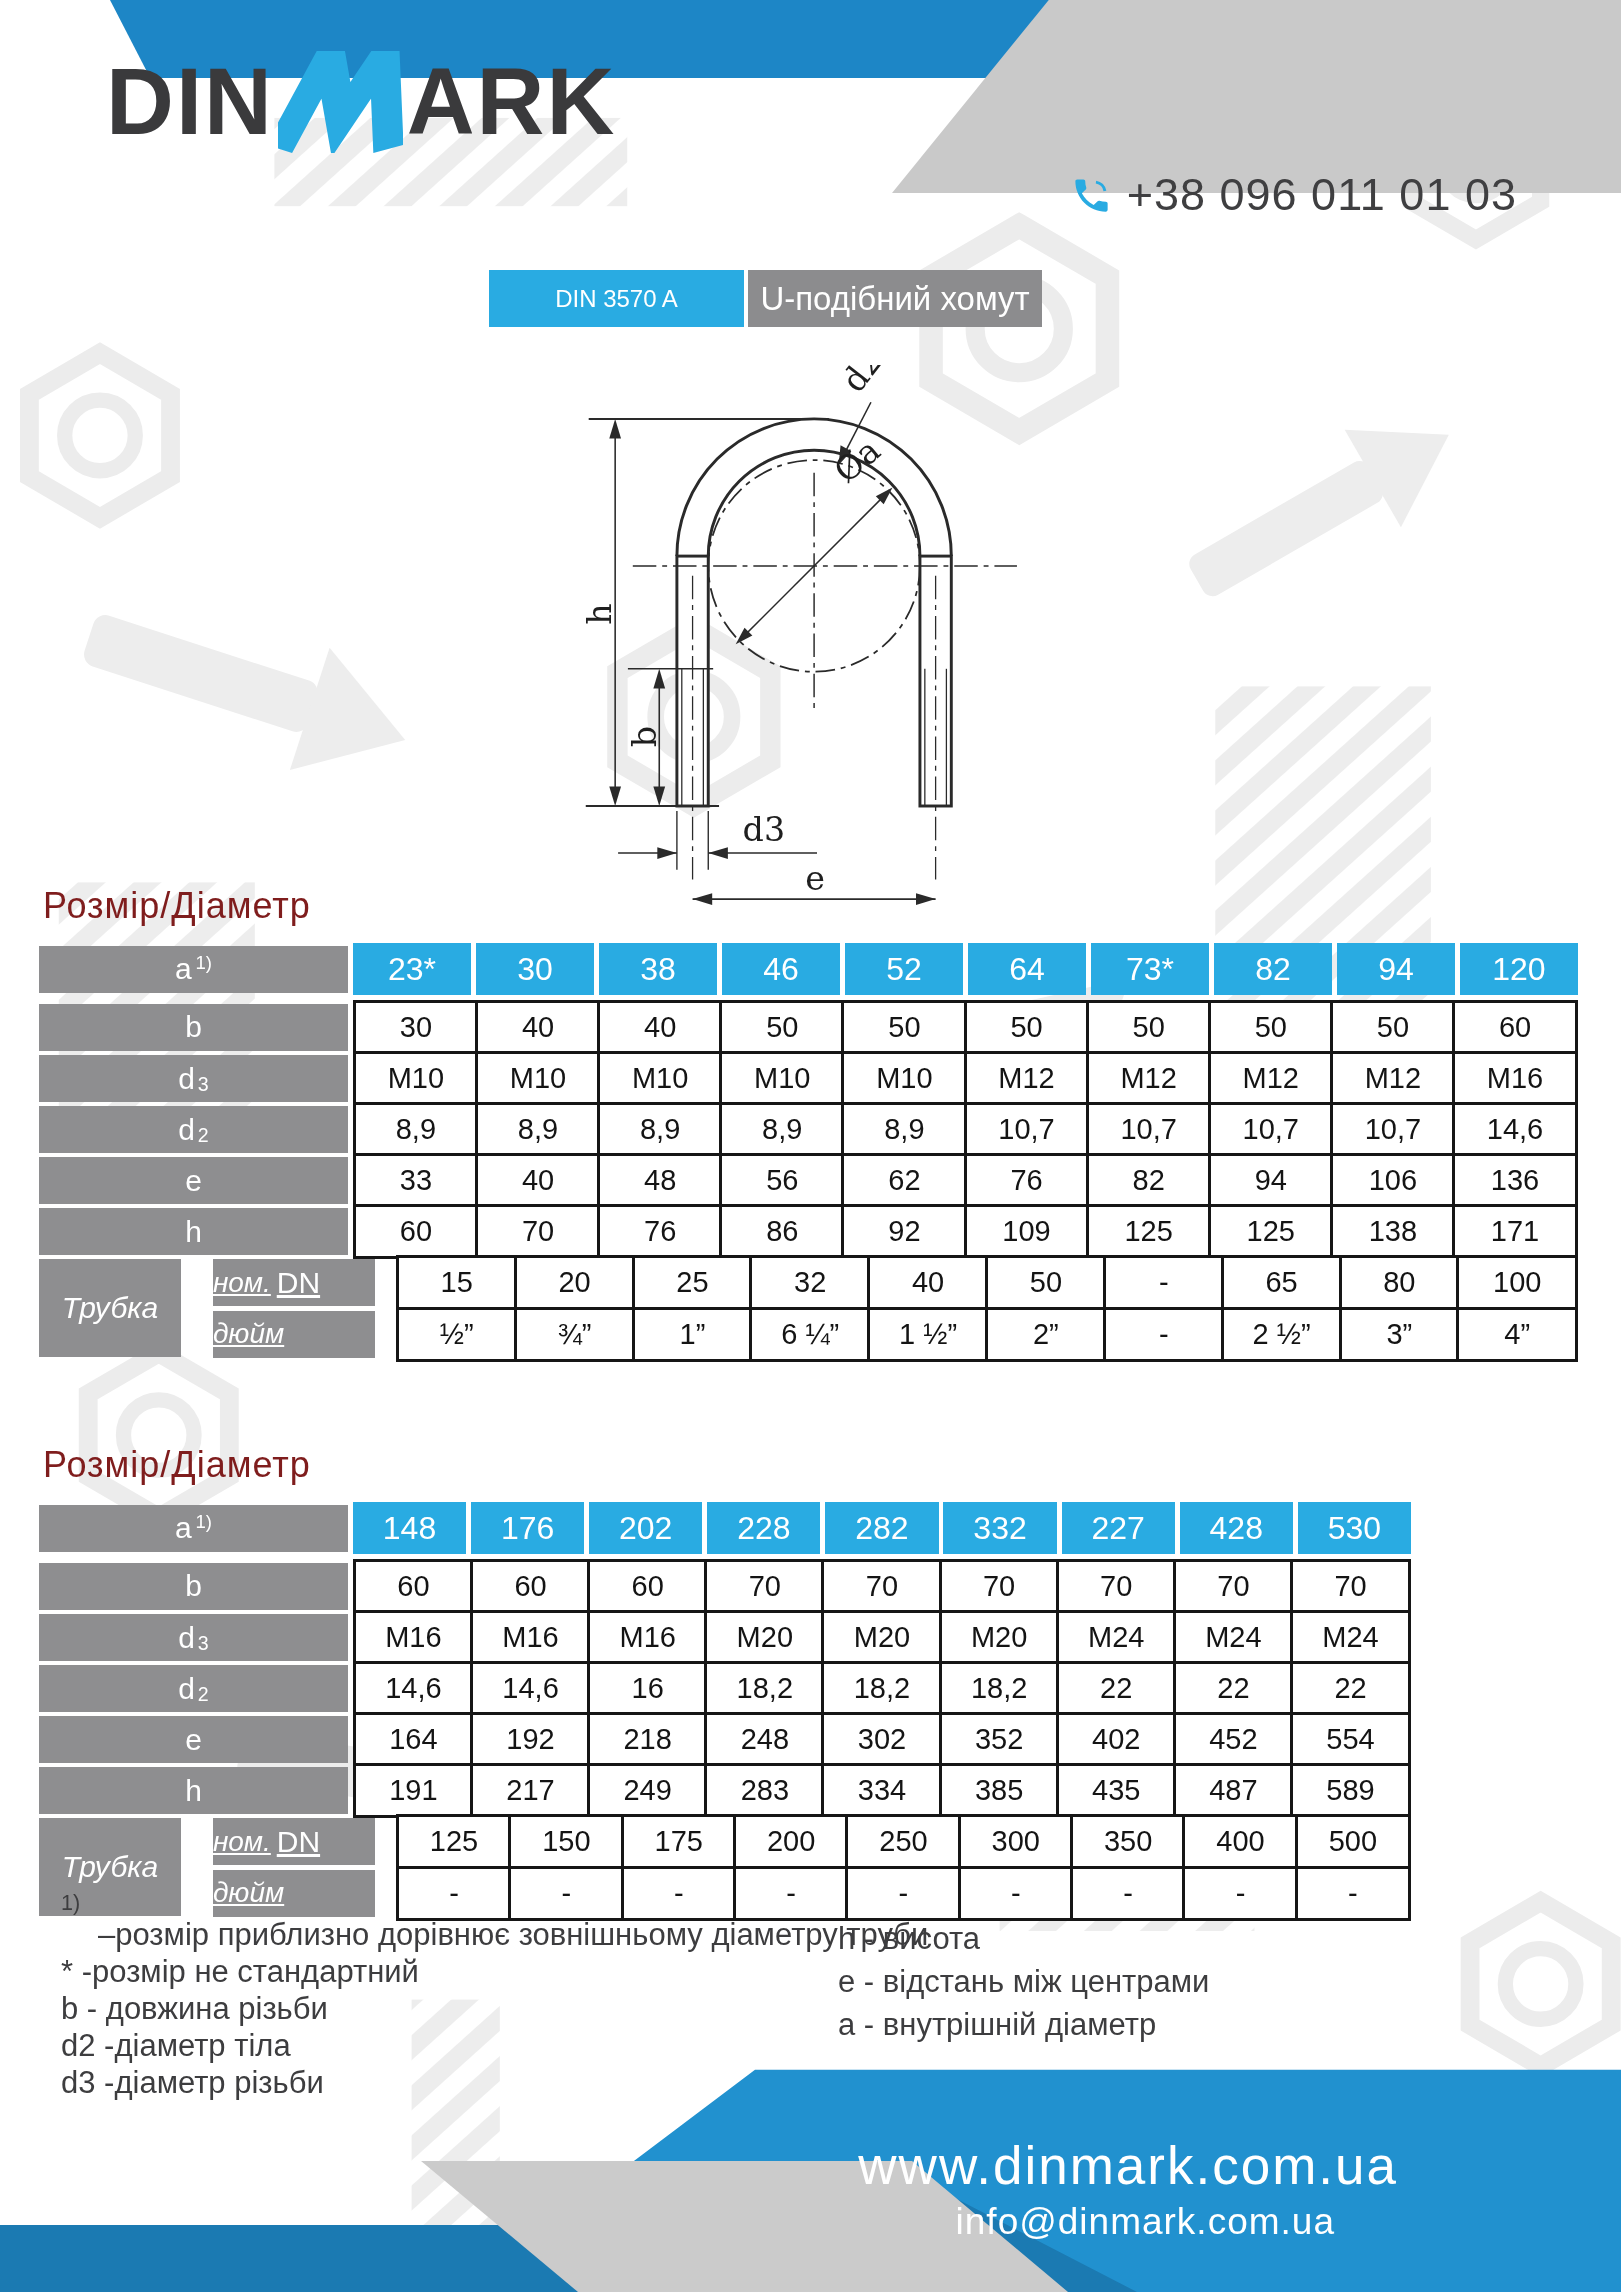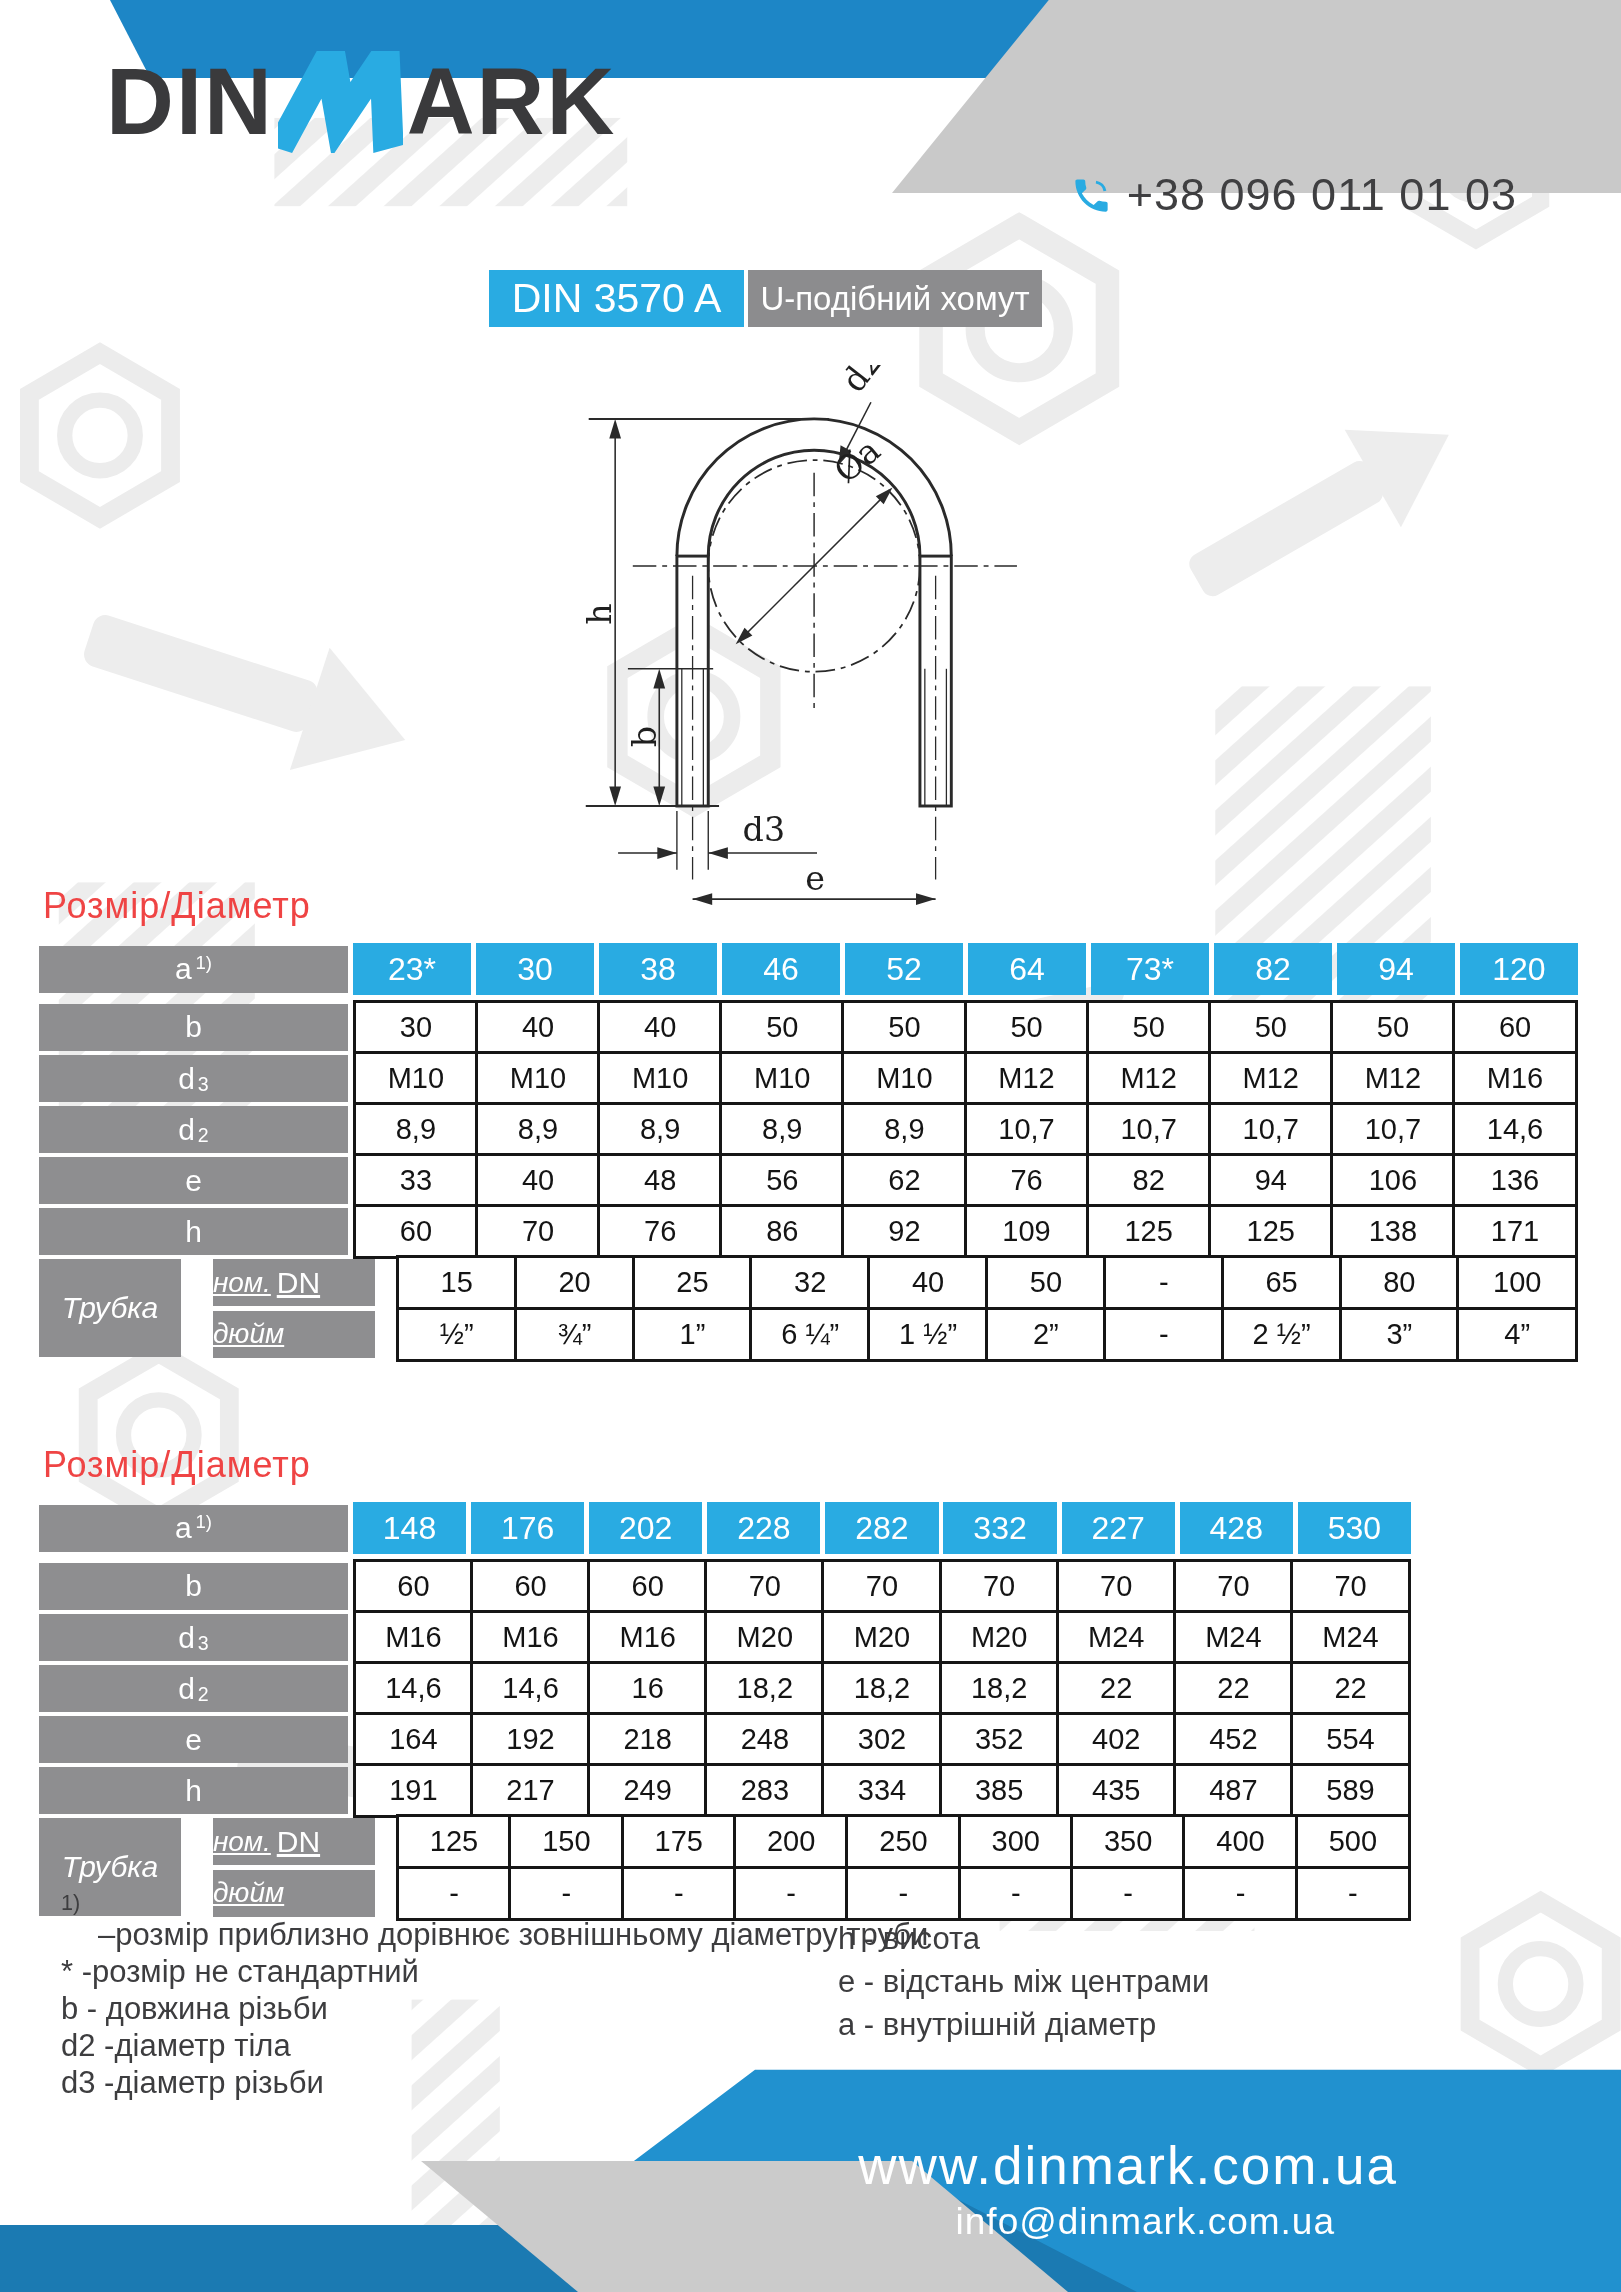"DIN 3570 A" .banner-std { font-size: 41px -> 24px }
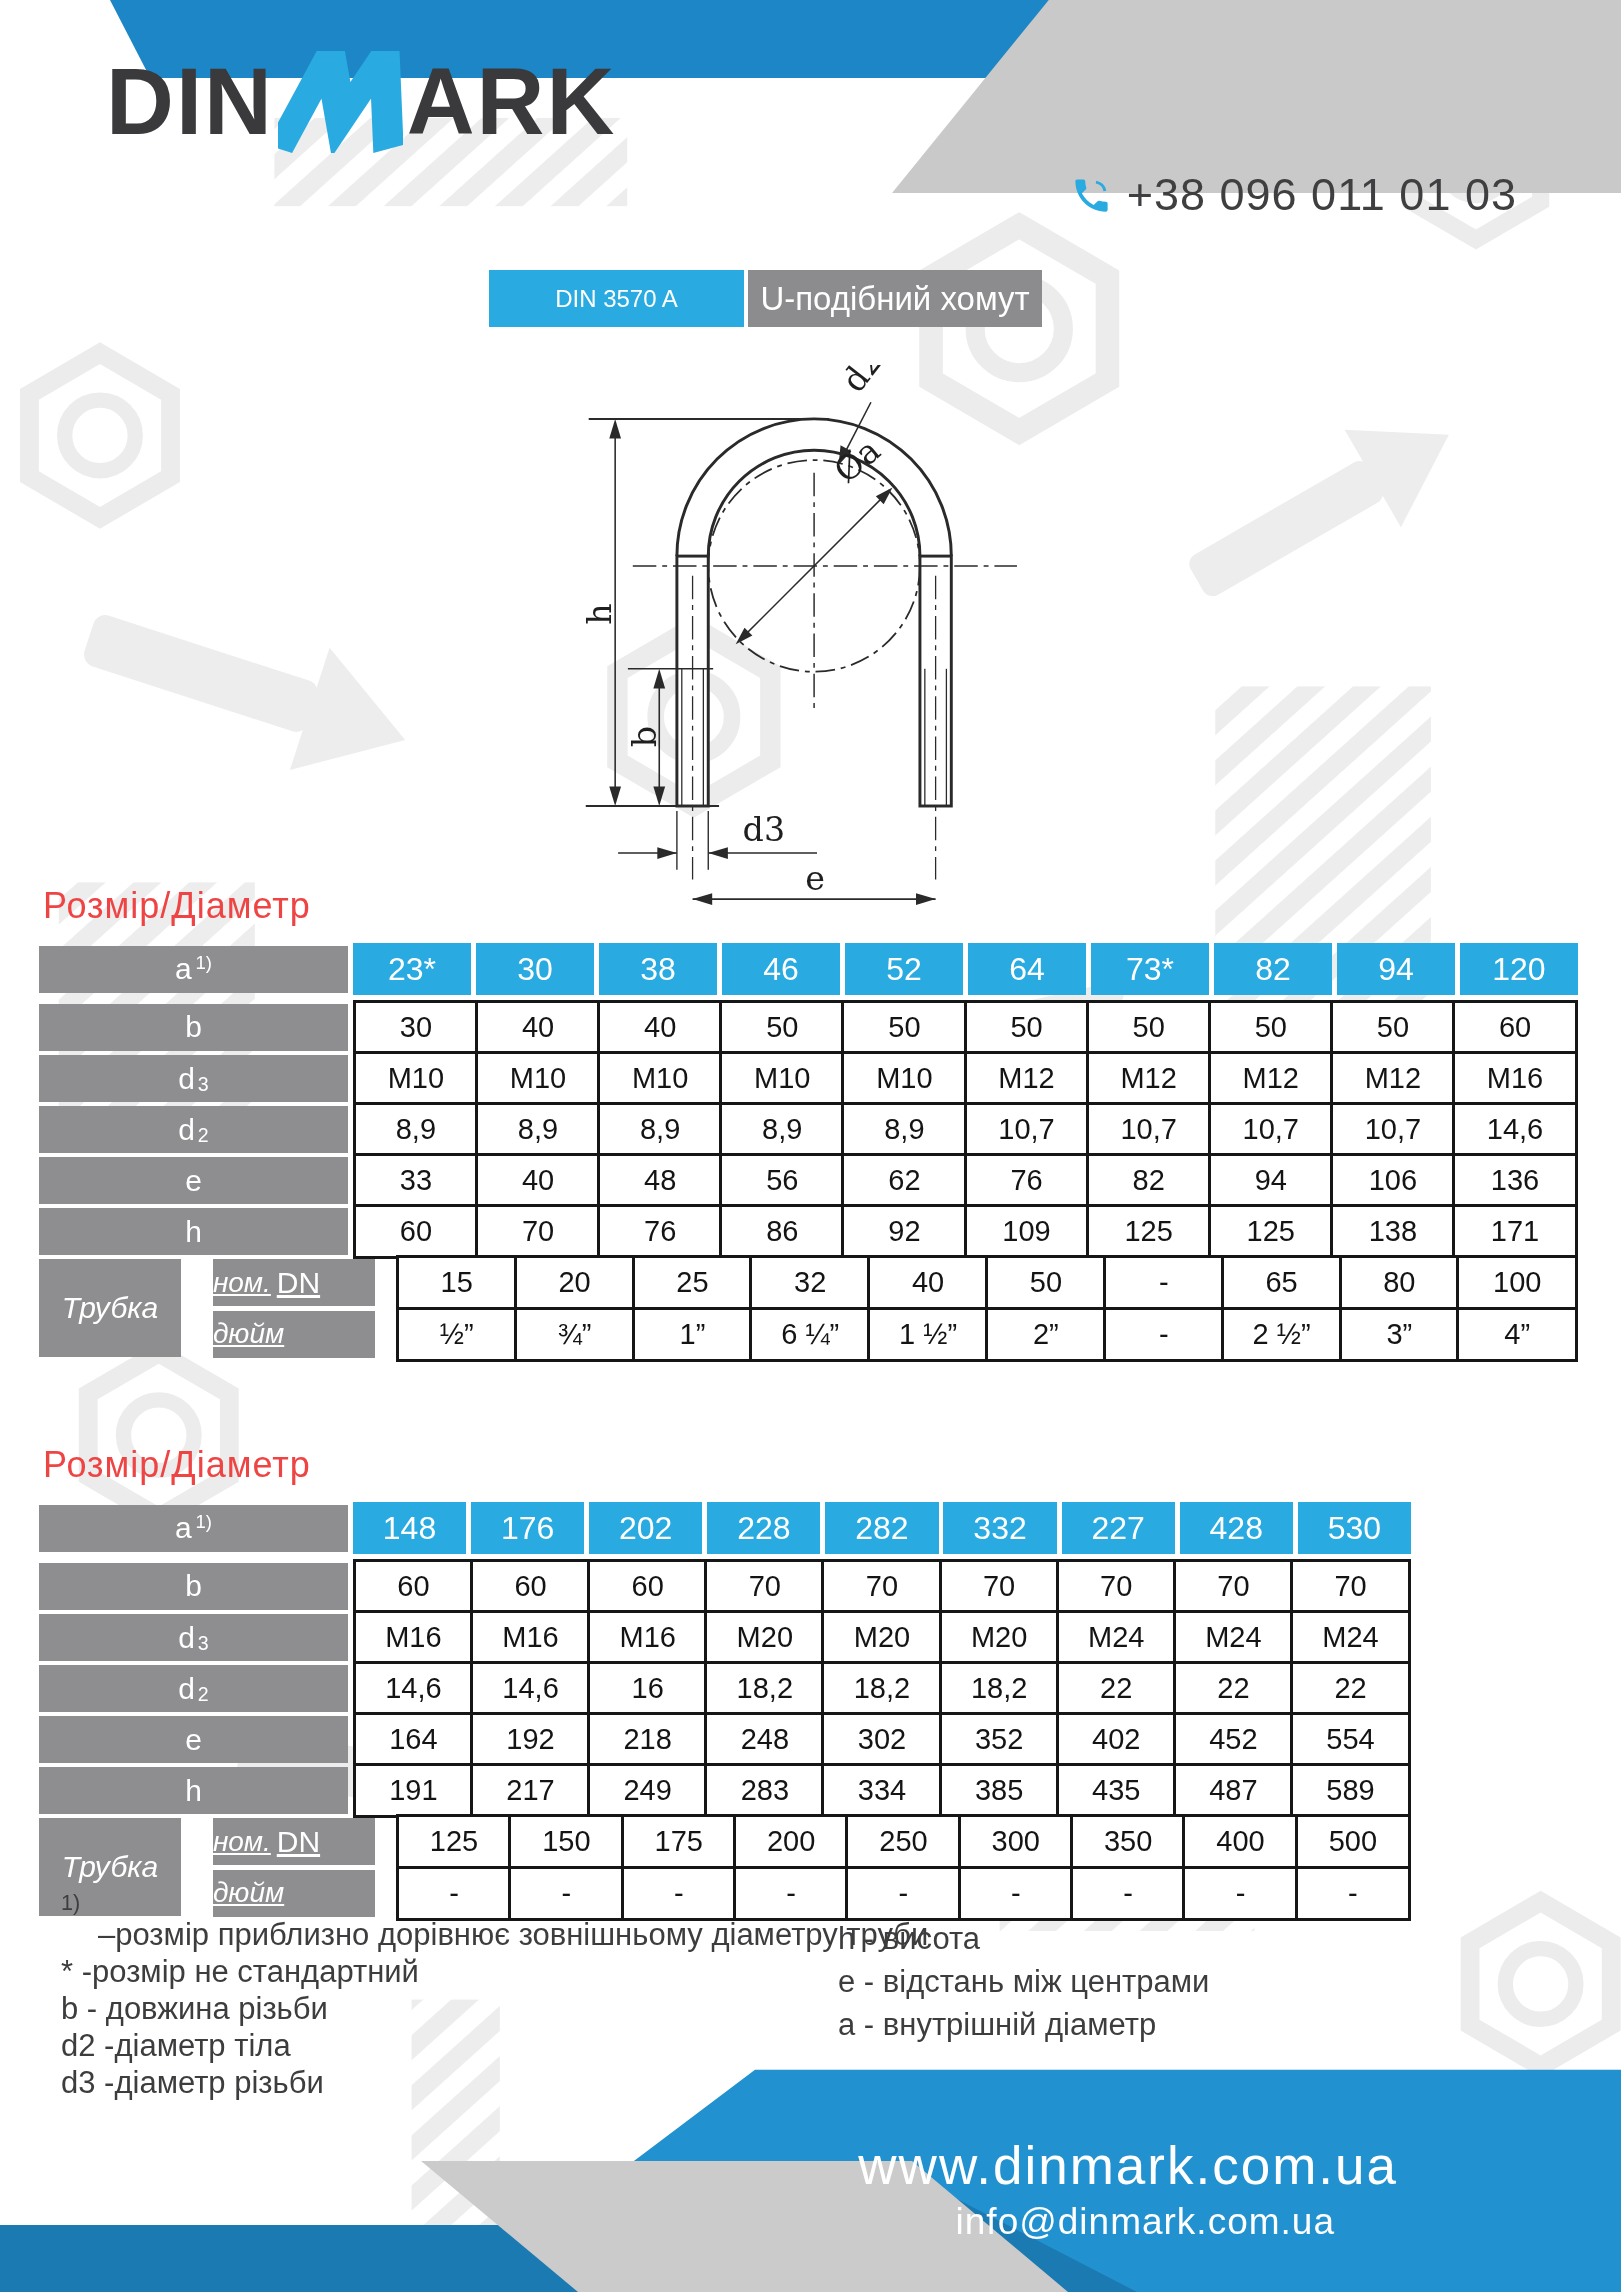"Розмір/Діаметр" .sec-head { color: #ef4444 -> #7f1d1d }
